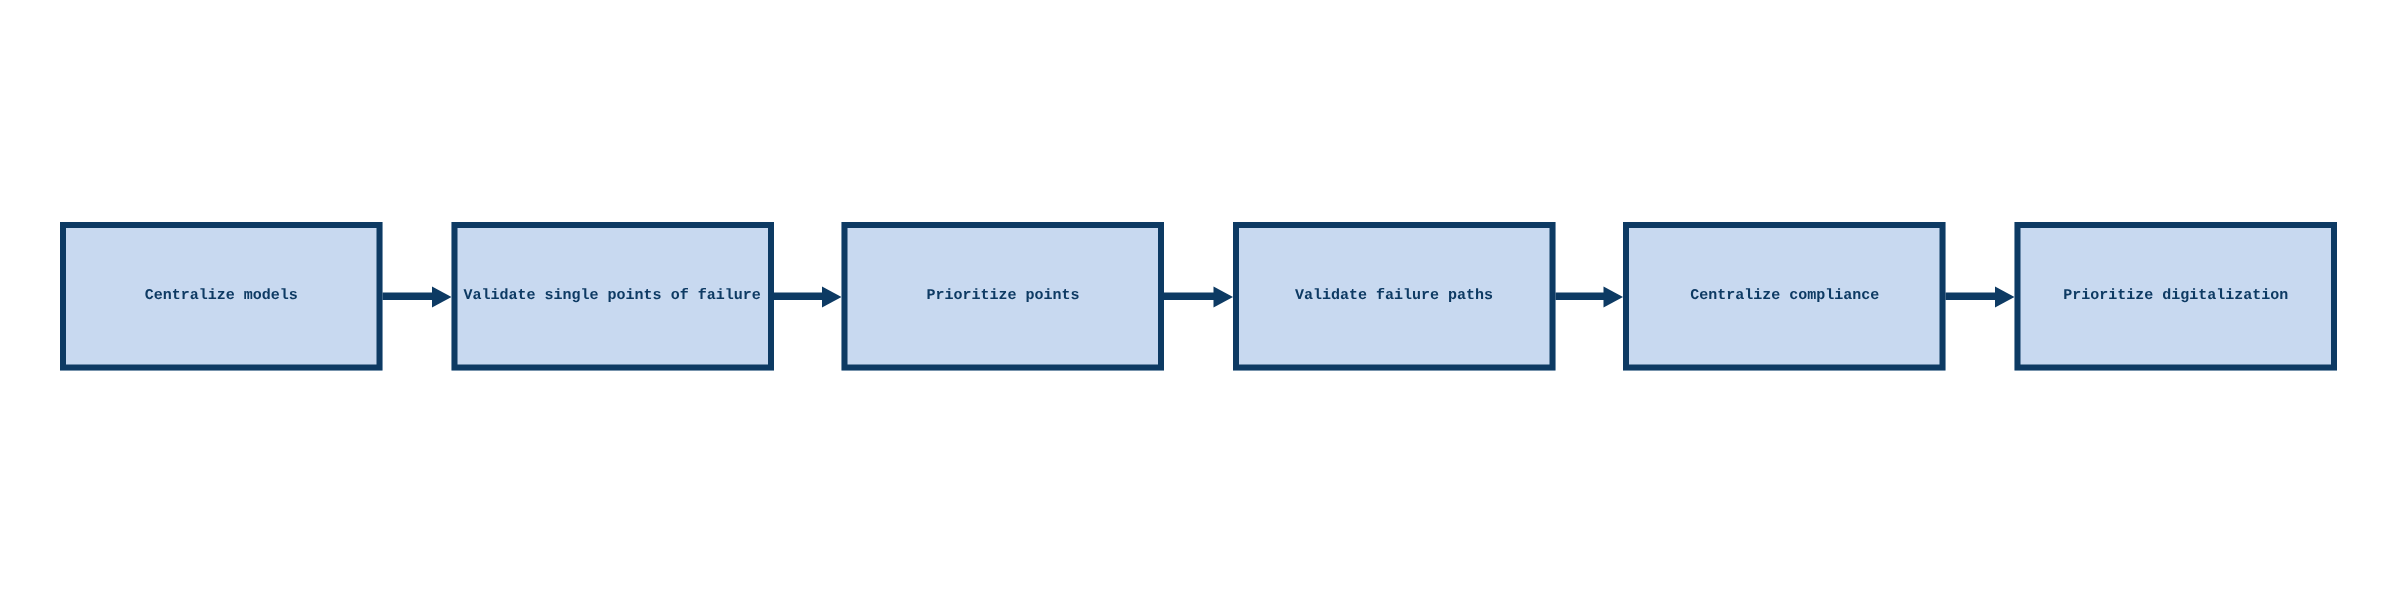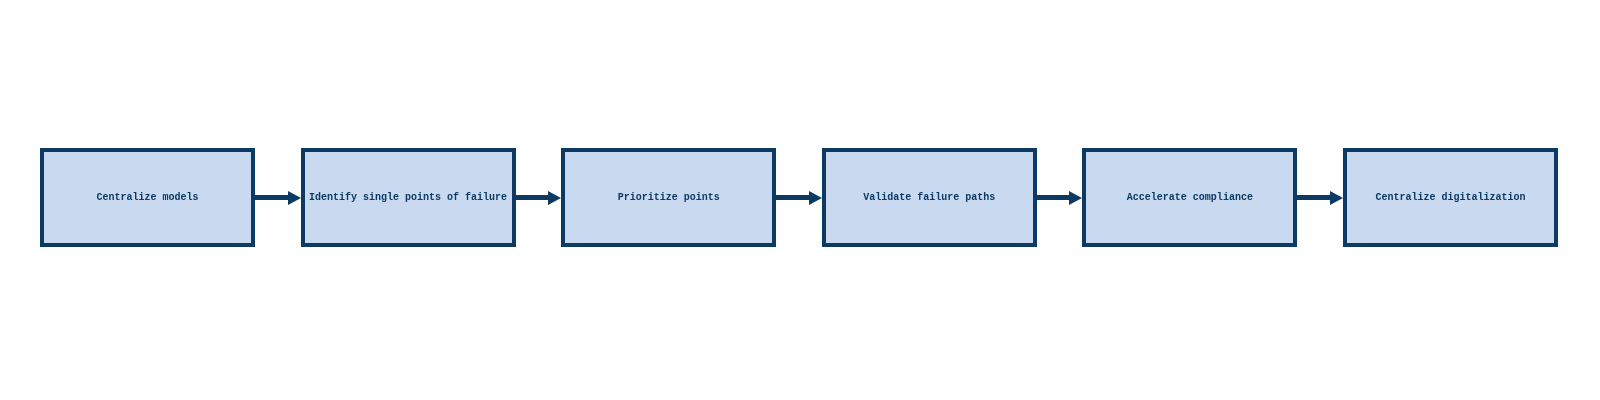"Identify single points of failure" span.step-label { text: Identify -> Validate }
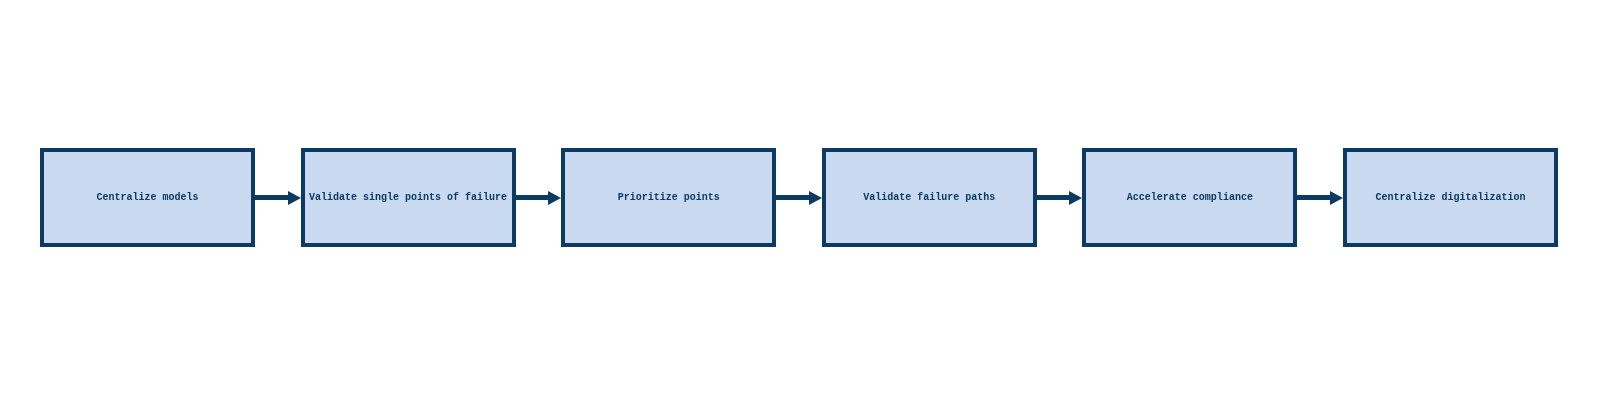"Accelerate compliance" span.step-label { text: Accelerate -> Centralize }
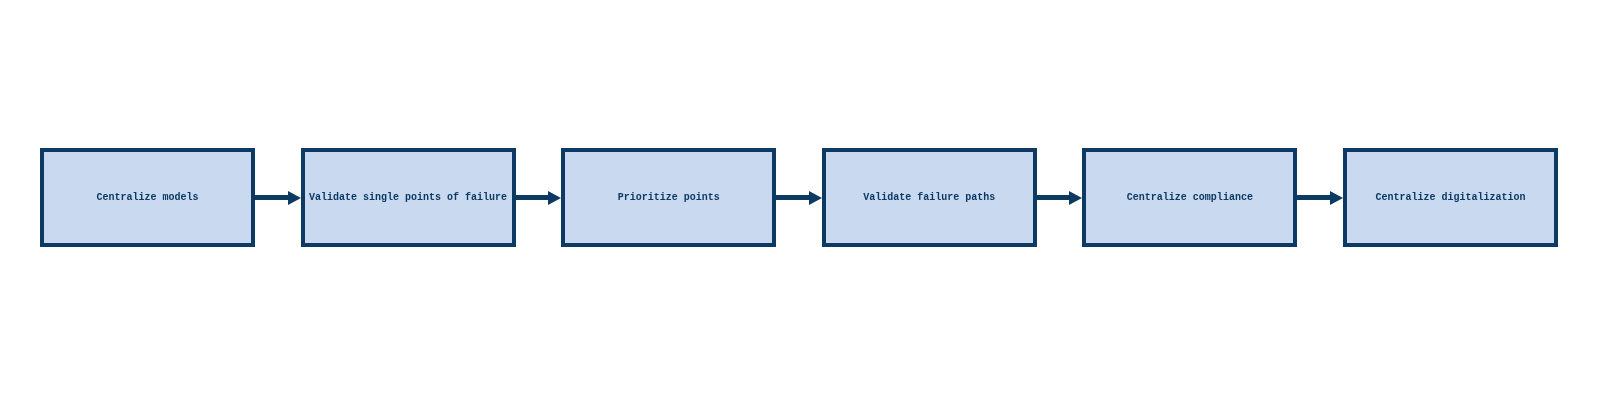"Centralize digitalization" span.step-label { text: Centralize -> Prioritize }
